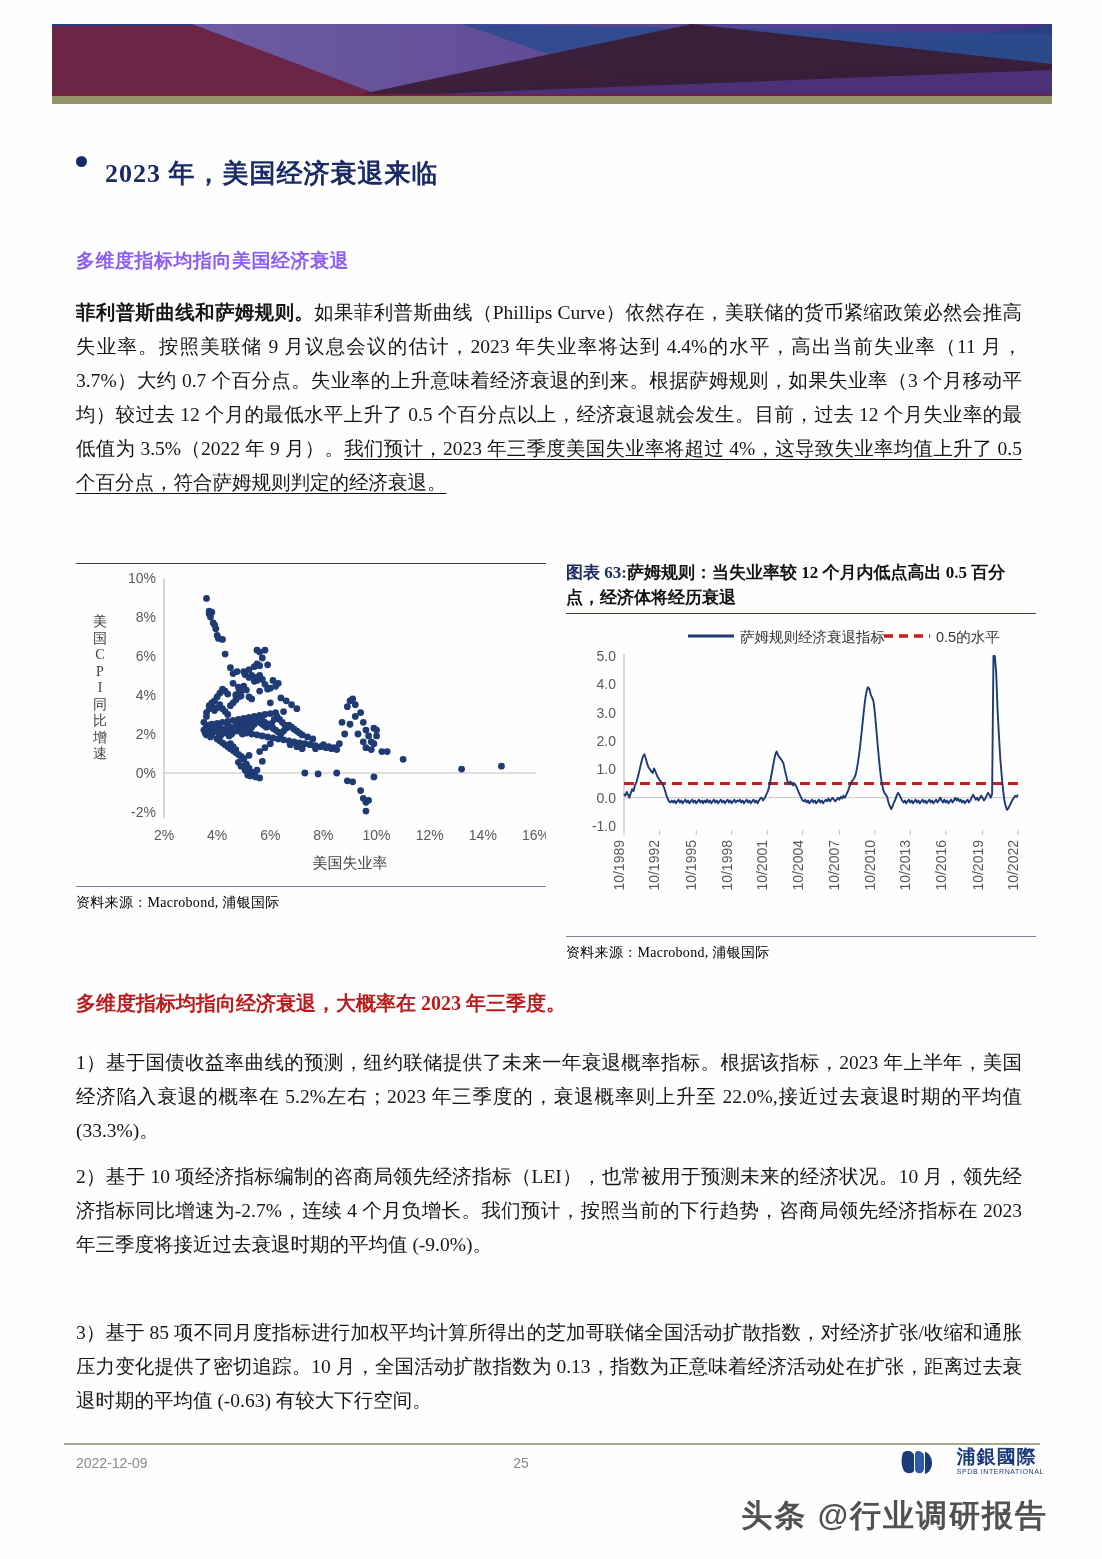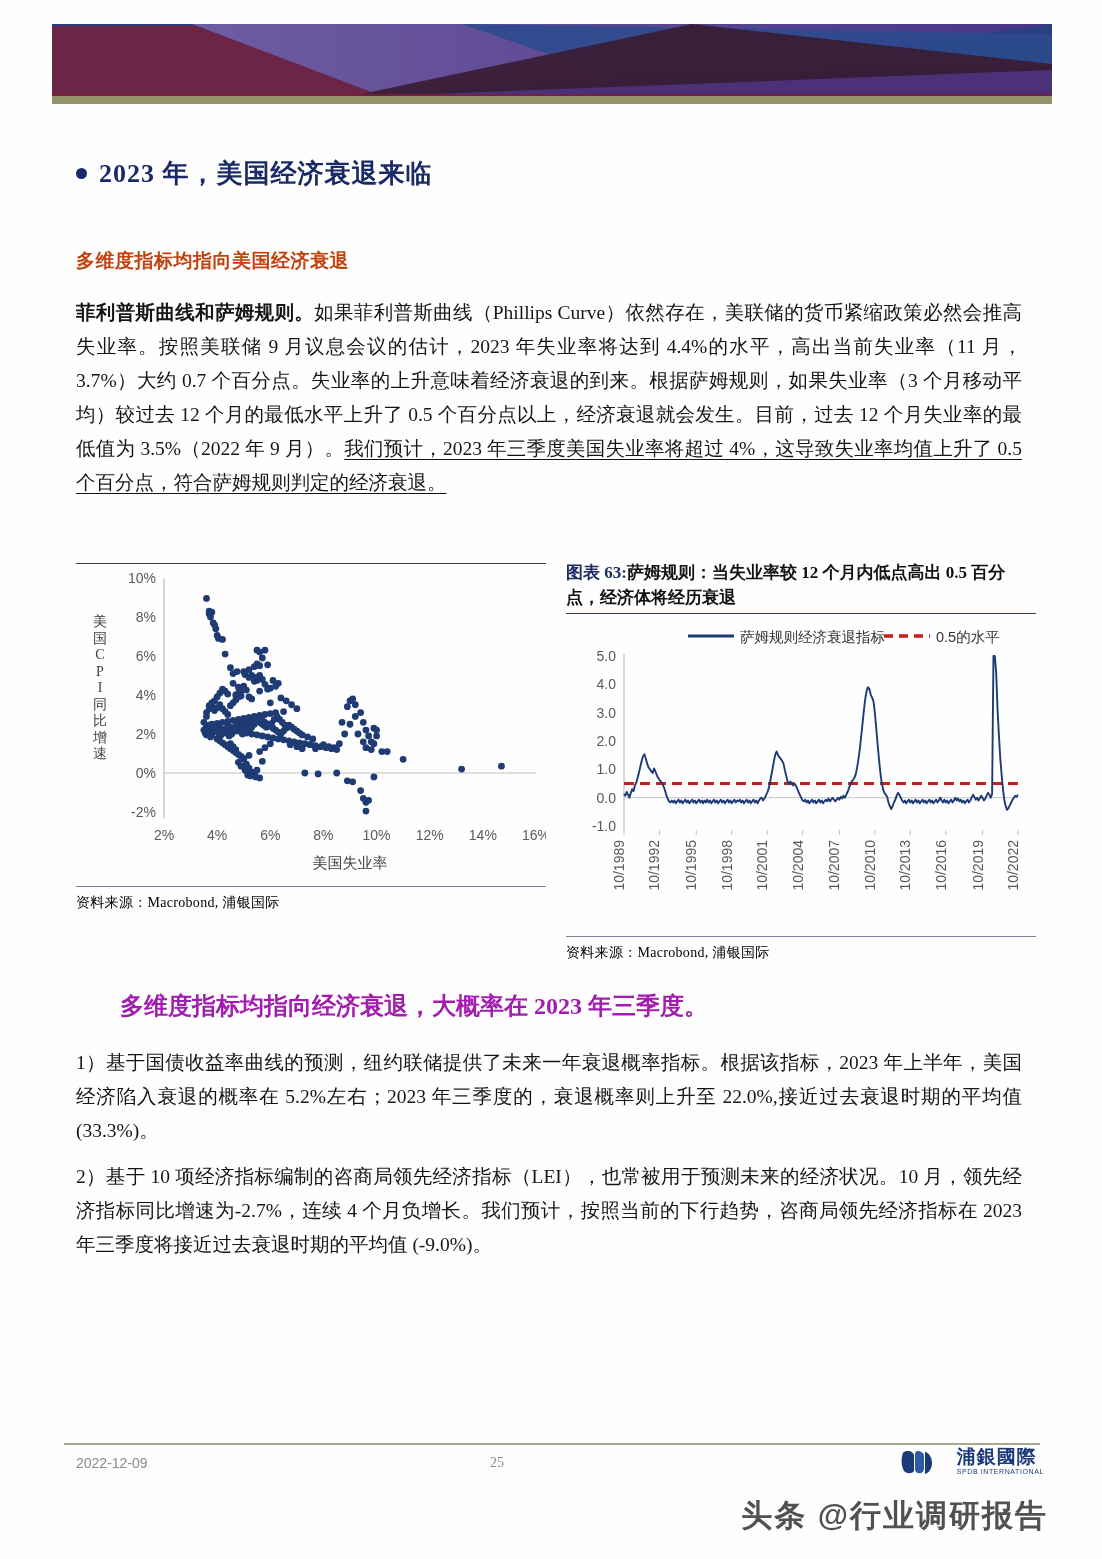"2023 年，美国经济衰退来临" .section-head { align-items: center -> flex-start; gap: 12px -> 18px }
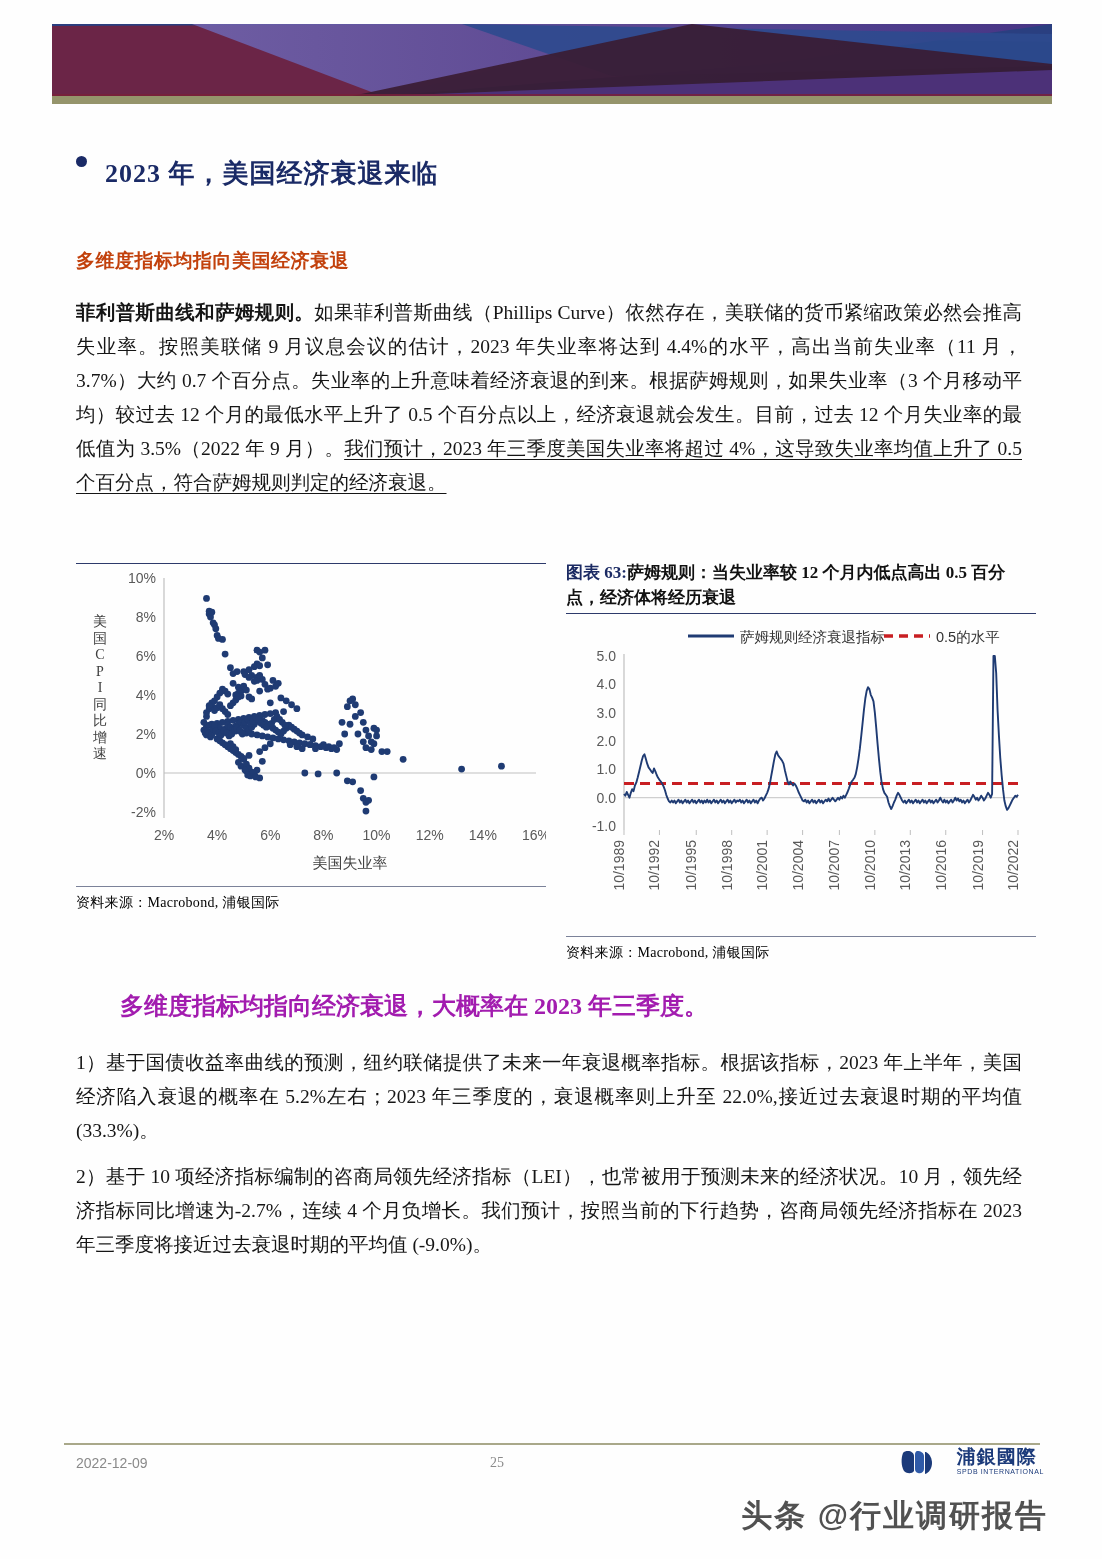"多维度指标均指向美国经济衰退" .sub-head { color: #c2410c -> #8b5cf6 }
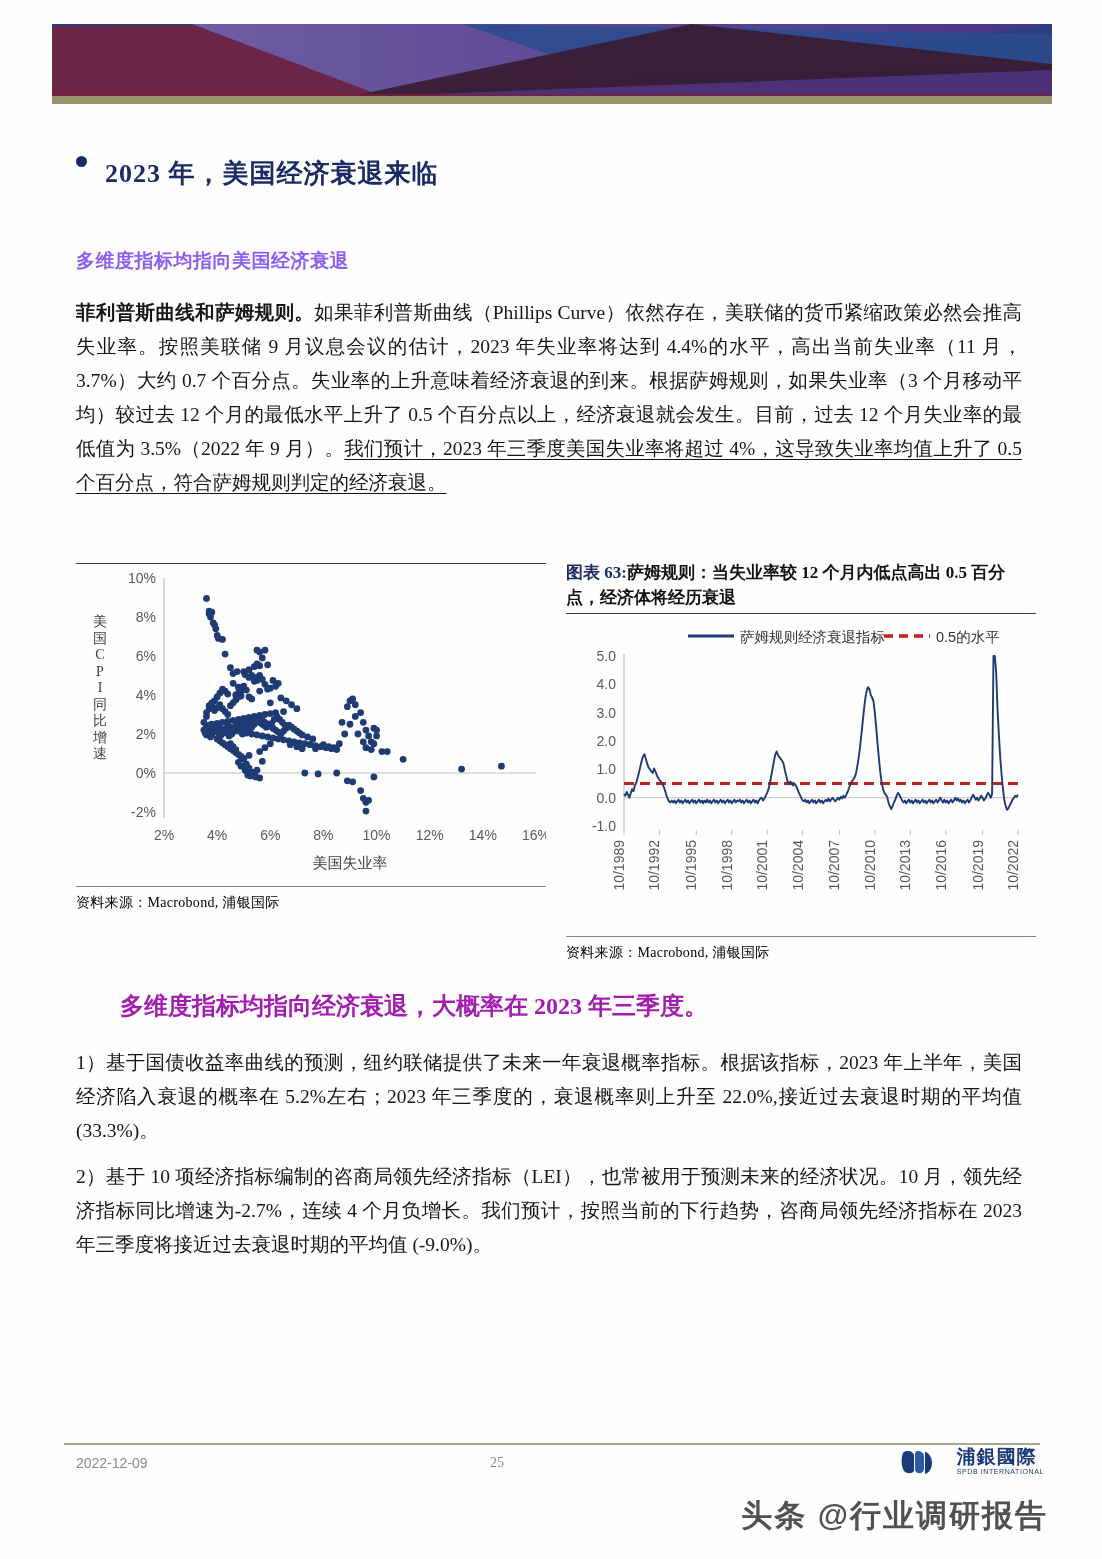"多维度指标均指向经济衰退，大概率在 2023 年三季度。" .head-2 { color: #a21caf -> #b91c1c; font-size: 24px -> 20px; margin-left: 44px -> none }
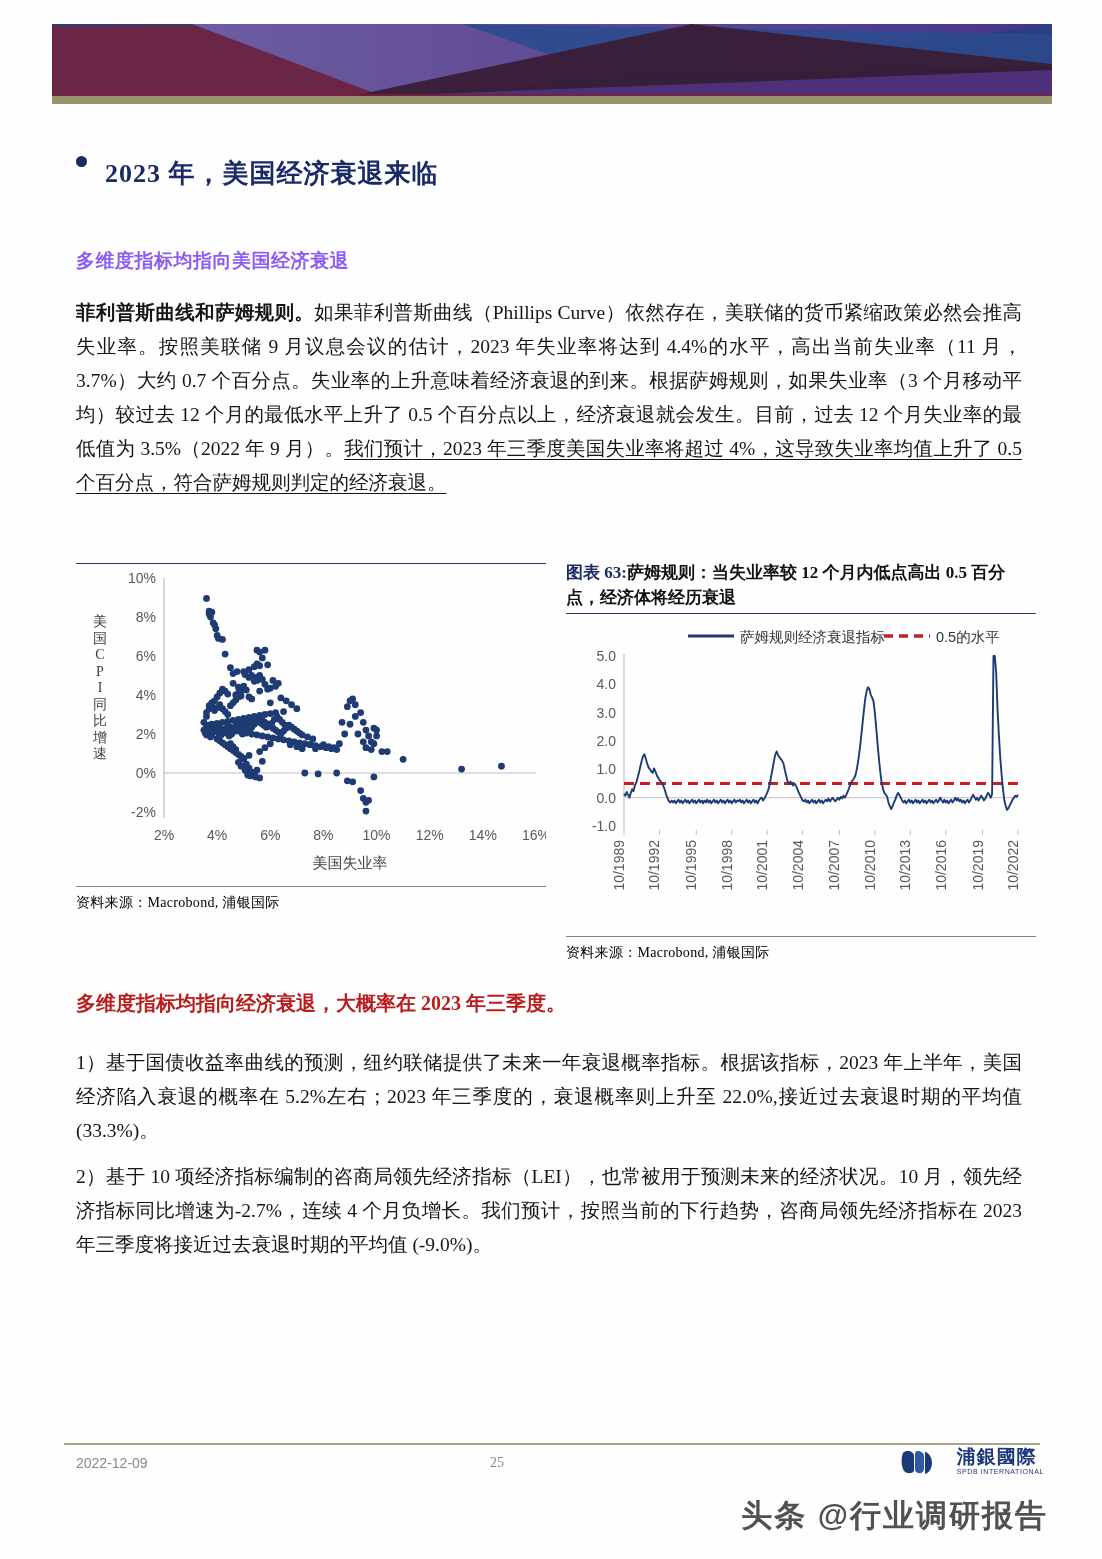"3）基于 85" div.body-block { html: none -> <div>3）基于 85 项不同月度指标进行加权平均计算所得出的芝加哥联储全国活动扩散指数，对经济扩张/收缩和通胀压力变化提供了密切追踪。10 月，全国活动扩散指数为 0.13，指数为正意味着经济活动处在扩张，距离过去衰退时期的平均值 (-0.63) 有较大下行空间。</div> }
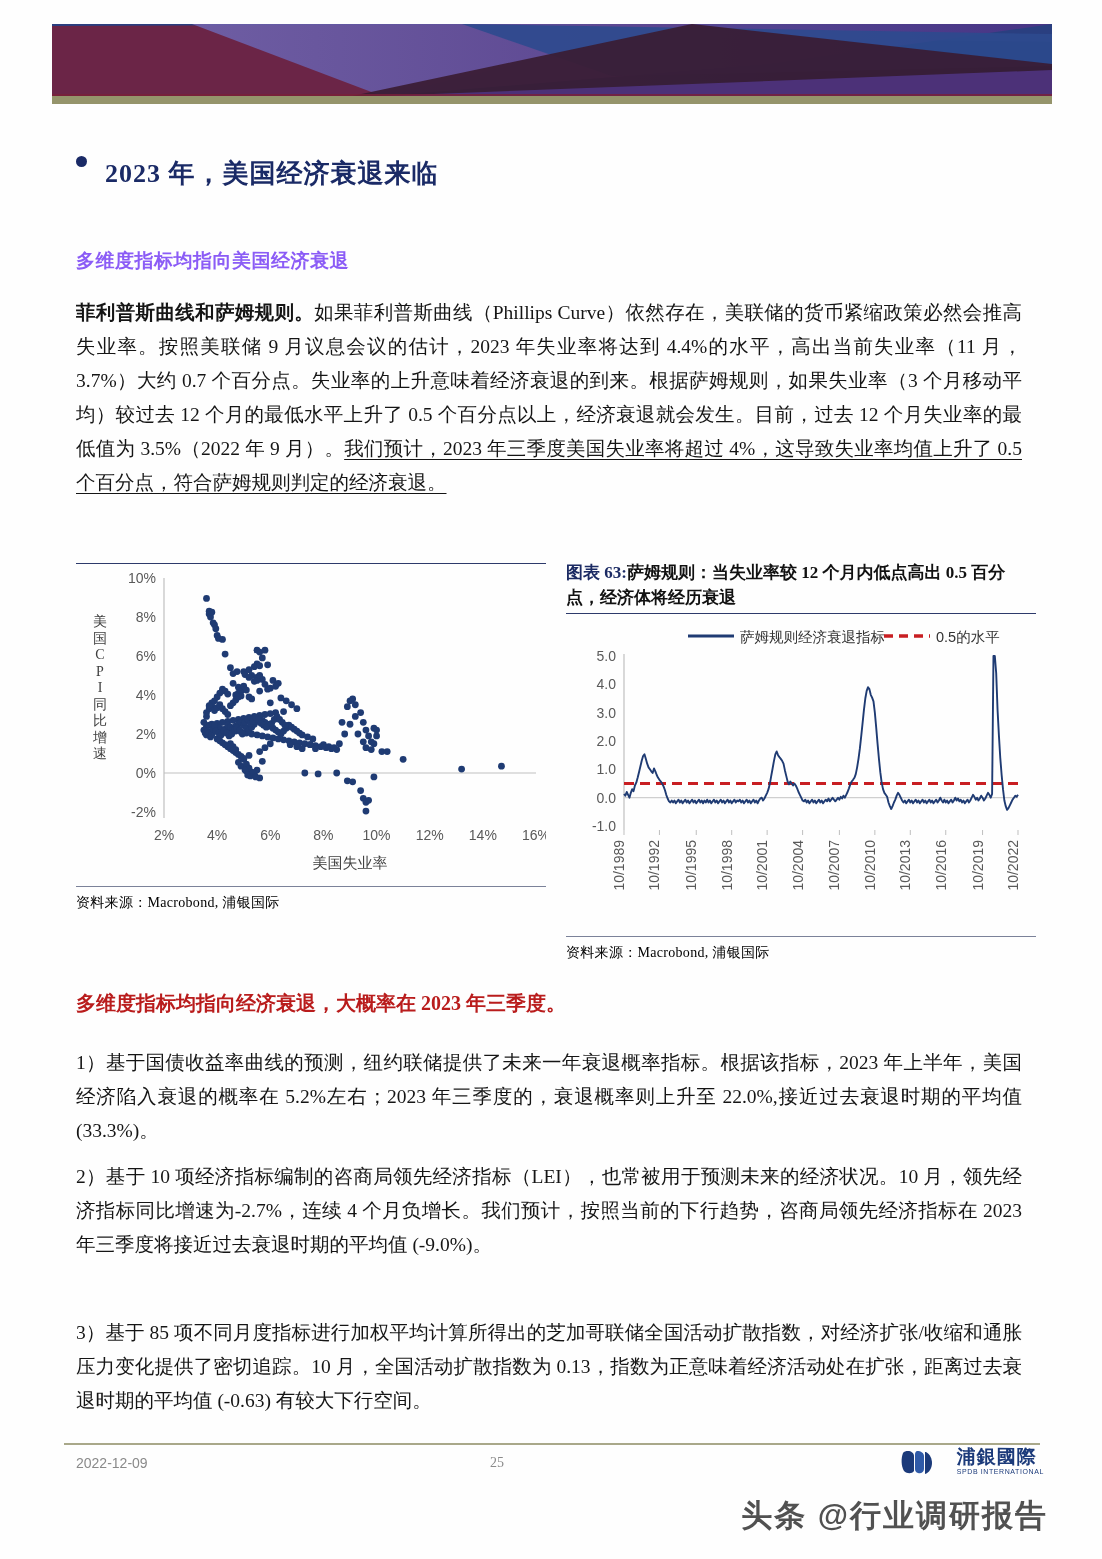"25" .footer-page { font-family: Liberation Serif, serif -> Liberation Sans, sans-serif; padding-left: none -> 24px }
